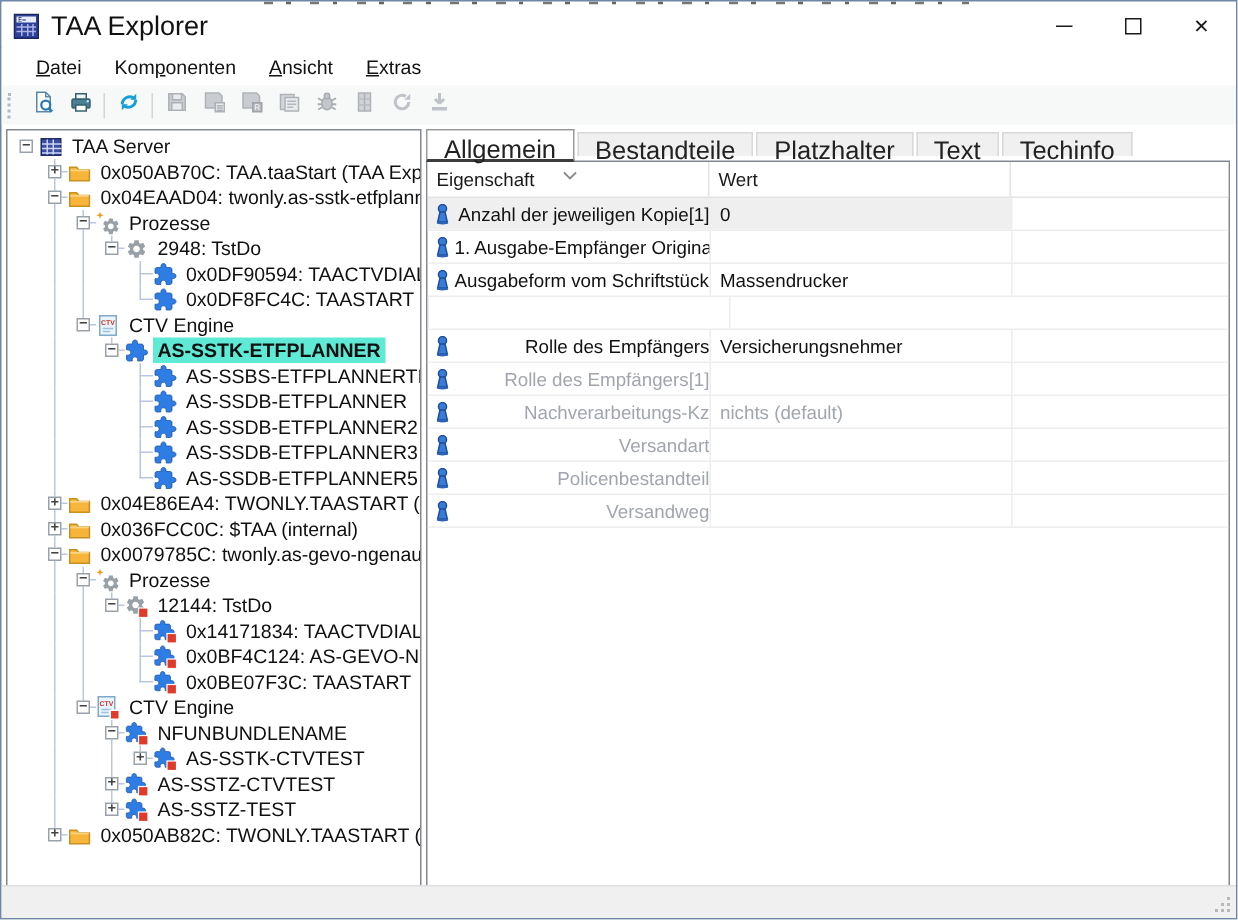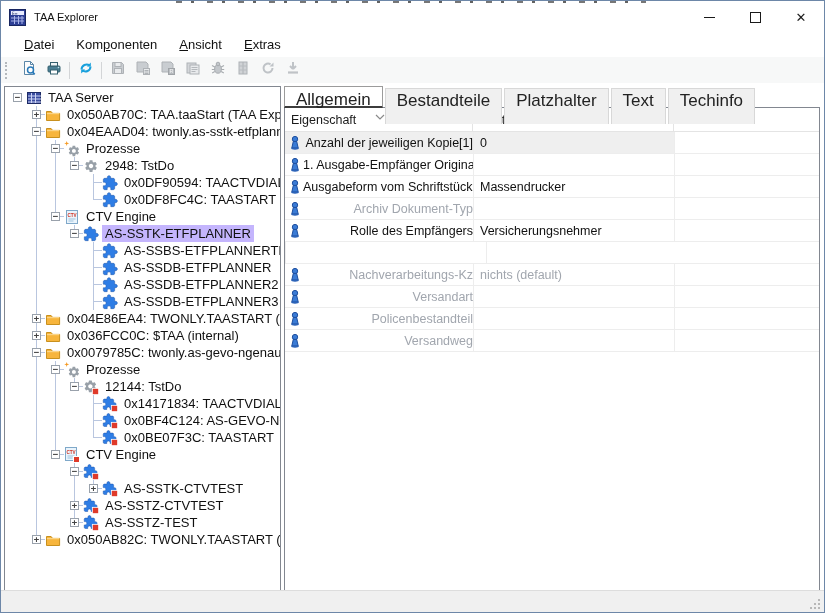"TAA Explorer" .title-text { font-size: 11px -> 18px }
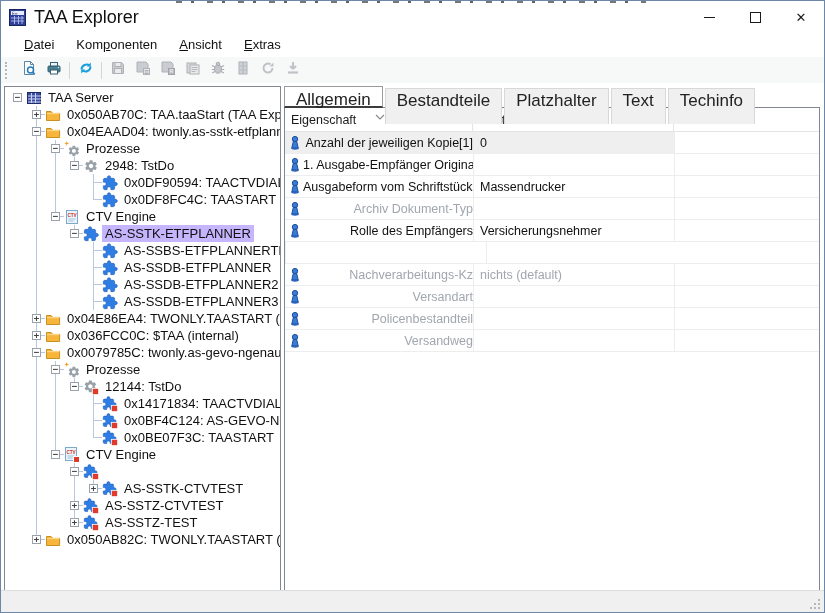"Bestandteile" .tab { height: 36px -> 16px }
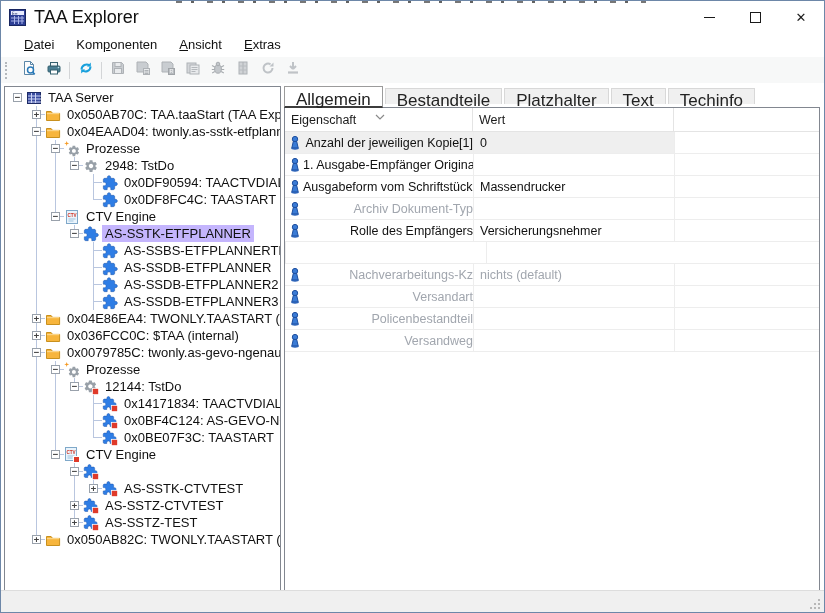"Archiv Dokument-Typ" div.pr-name { html: <div> <span><svg> <circle></circle> <path></path> <ellipse></ellipse> </svg></span> <span>Archiv Dokument-Typ</span> </div> -> none }
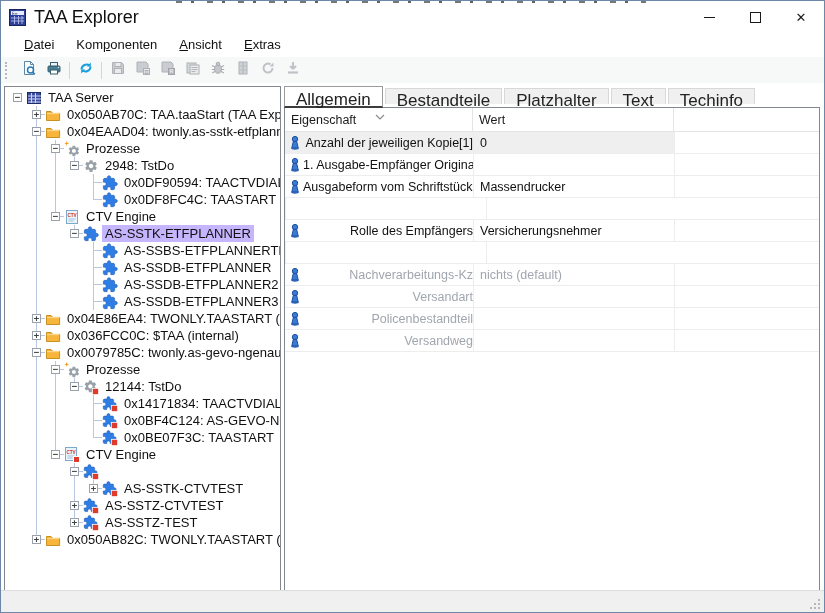"AS-SSTK-ETFPLANNER" .t-label.selected { background: #c4b5fd -> #5eead4; font-weight: none -> bold }
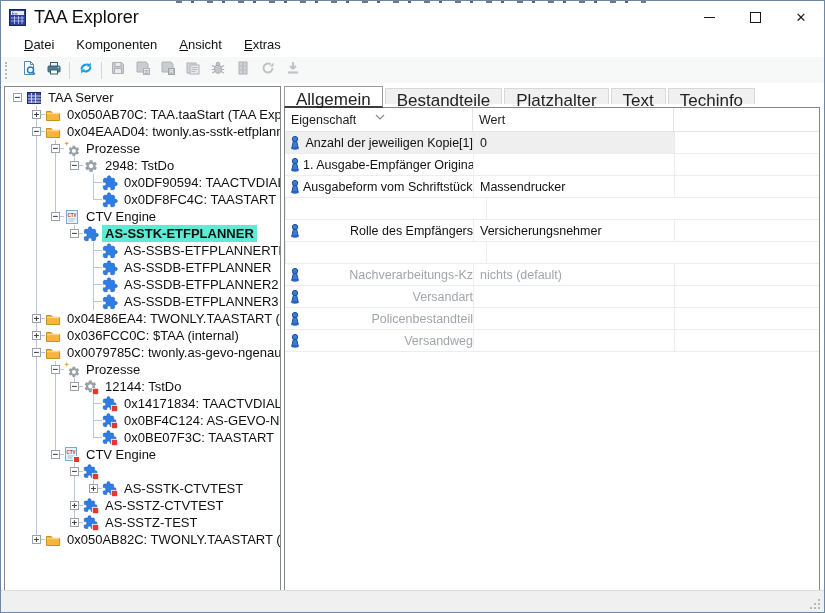"Rolle des Empfängers[1]" div.pr-name { html: none -> <div> <span><svg> <circle></circle> <path></path> <ellipse></ellipse> </svg></span> <span>Rolle des Empfängers[1]</span> </div> }
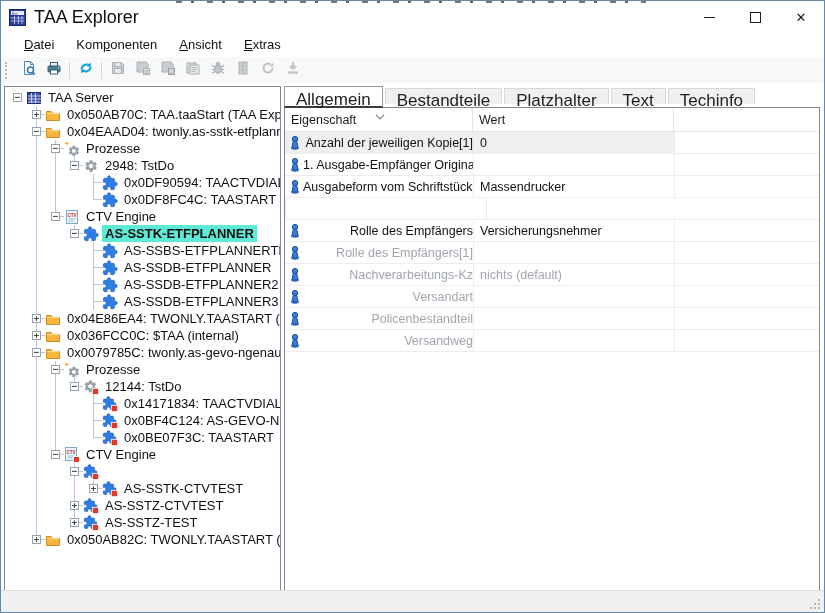"AS-SSDB-ETFPLANNER5" div.tree-row { html: none -> <div> <span></span> <span></span> <span></span> <span></span> <span></span> <span><svg> <path></path> </svg></span> <span>AS-SSDB-ETFPLANNER5</span> </div> }
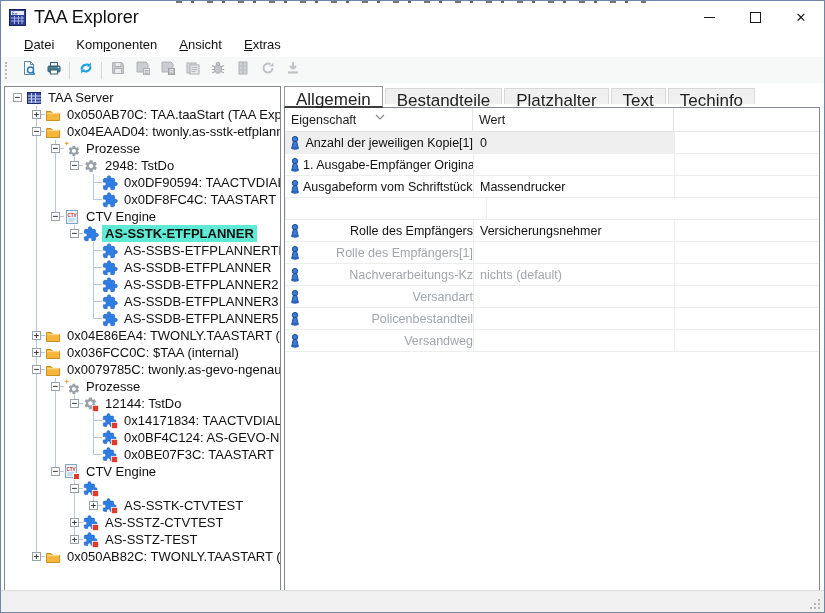"NFUNBUNDLENAME" span.t-label { html: none -> <span>NFUNBUNDLENAME</span> }
